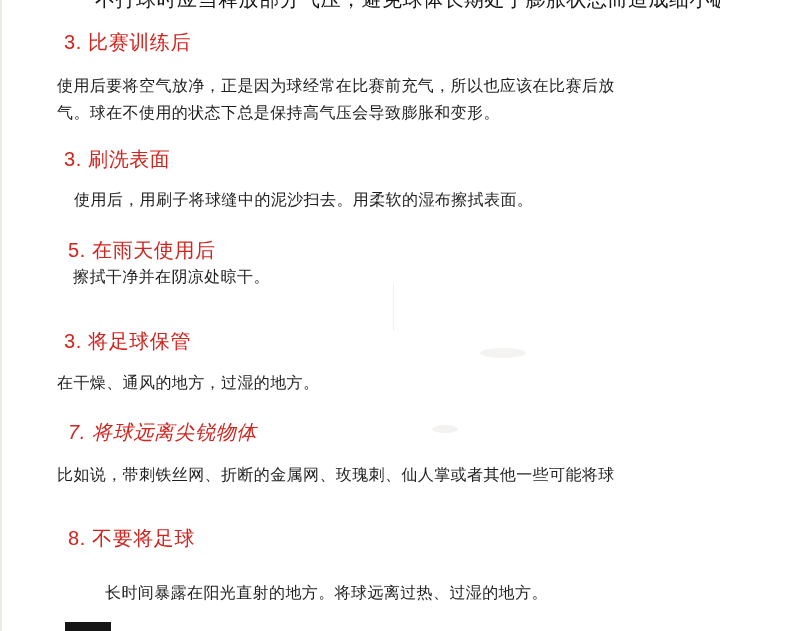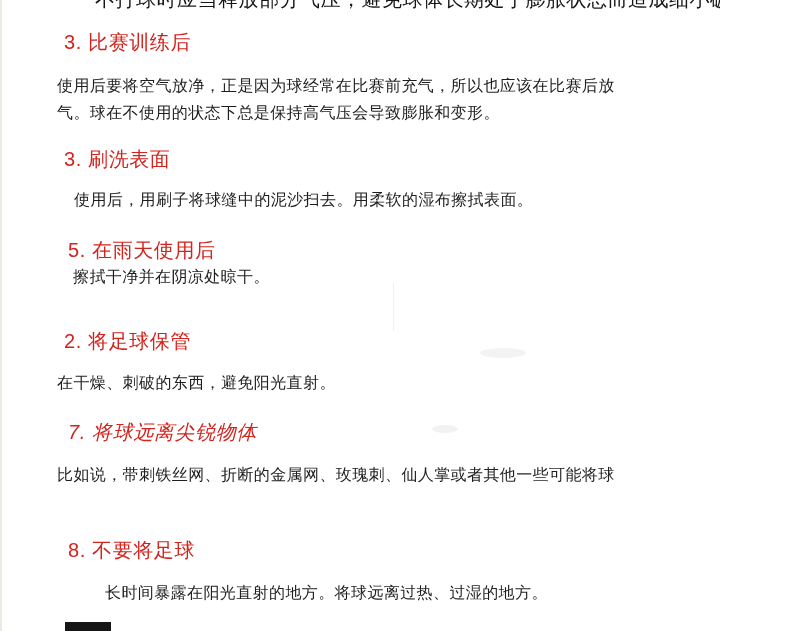"2. 将足球保管" div.sec-heading { text: 2 -> 3 }
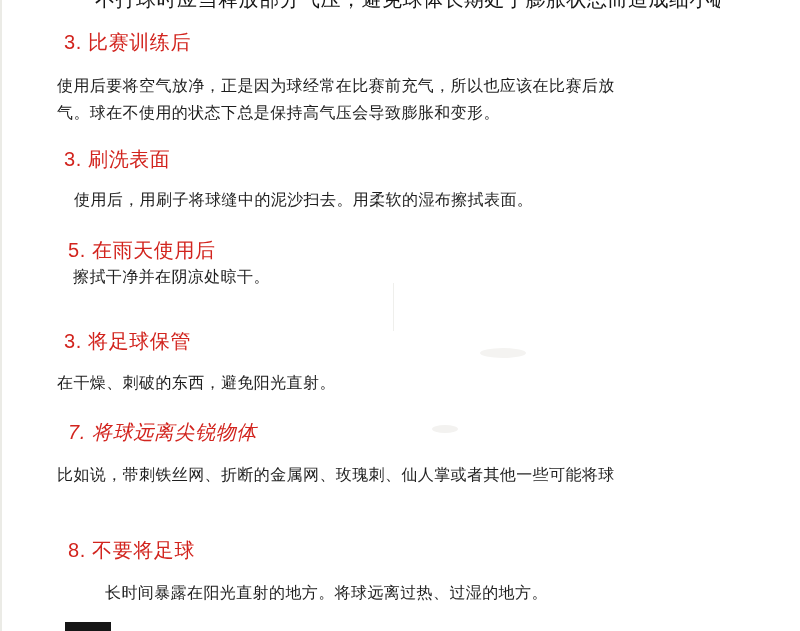"在干燥、刺破的东西，避免阳光直射。" div.line { text: 刺破的东西，避免阳光直射 -> 通风的地方，过湿的地方 }
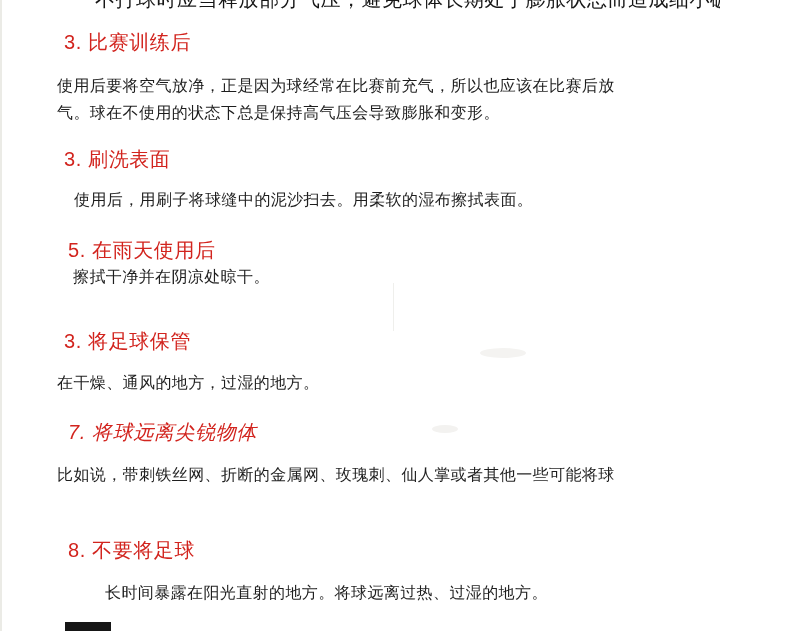"8. 不要将足球" div.sec-heading { top: 537px -> 525px }
